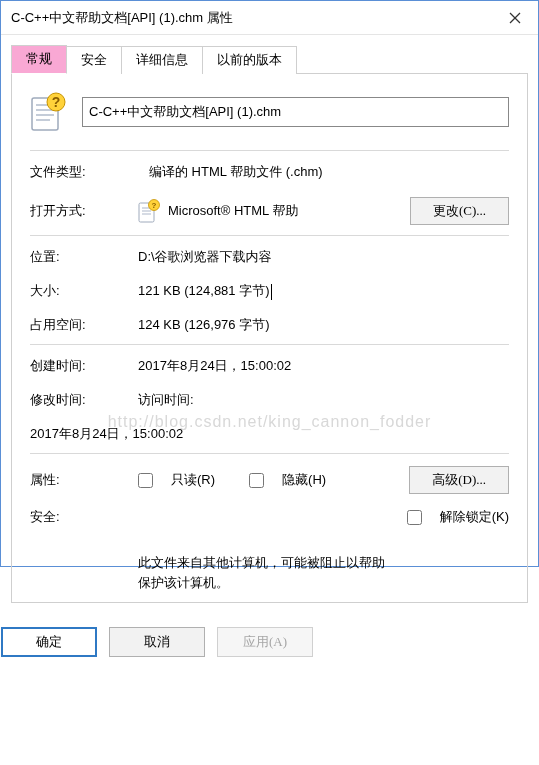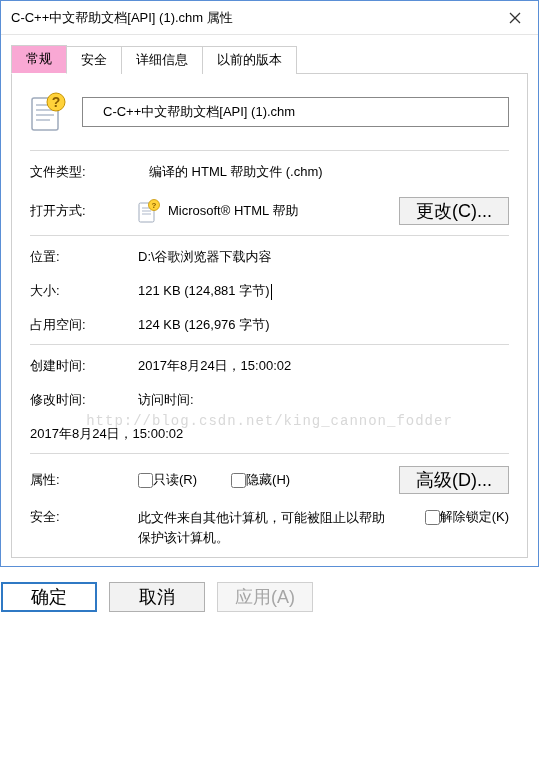"C-C++中文帮助文档[API] (1).chm" .filename-input { padding: 3px 20px -> 3px 6px }
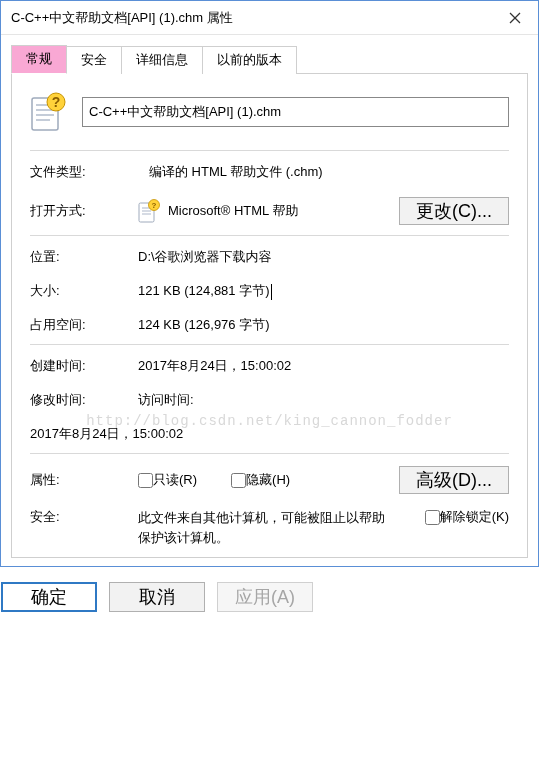"更改(C)..." .btn { font-family: Liberation Sans, sans-serif -> Liberation Serif, serif; font-size: 18px -> 13px; padding: 0 16px -> 0 22px }
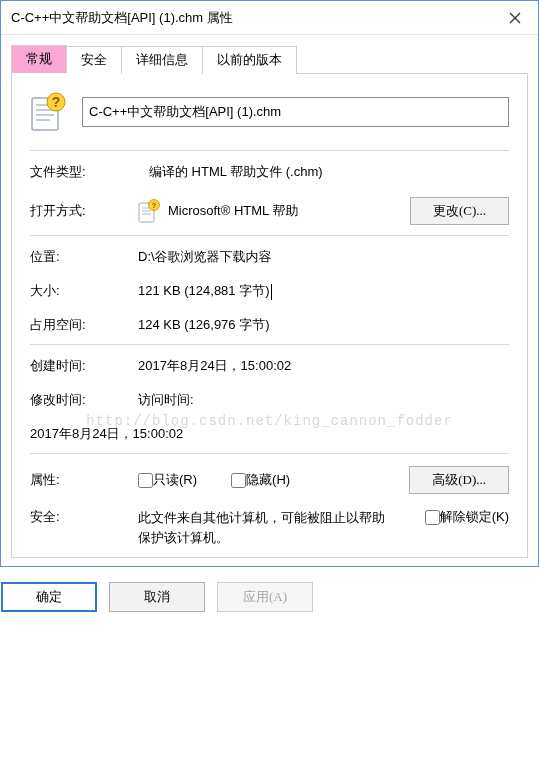"http://blog.csdn.net/king_cannon_fodder" .watermark { font-family: Liberation Mono, monospace -> Liberation Sans, sans-serif; font-size: 14px -> 16px }
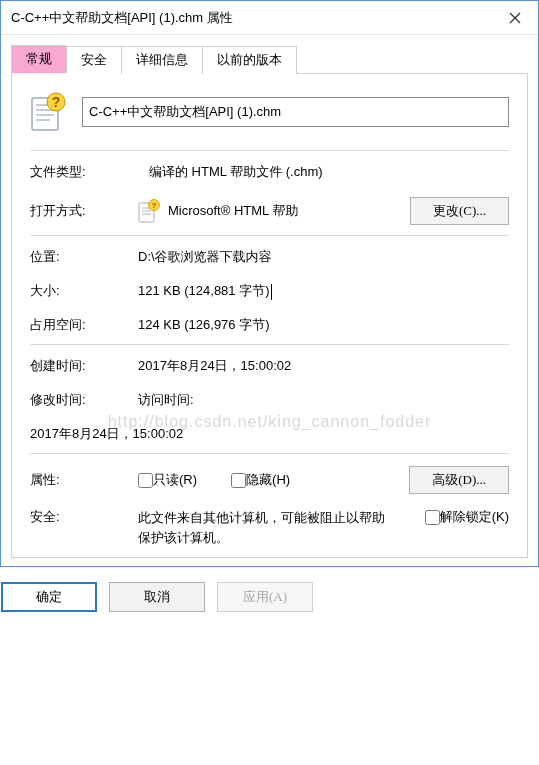"只读(R)" label.chk { gap: 0 -> 18px }
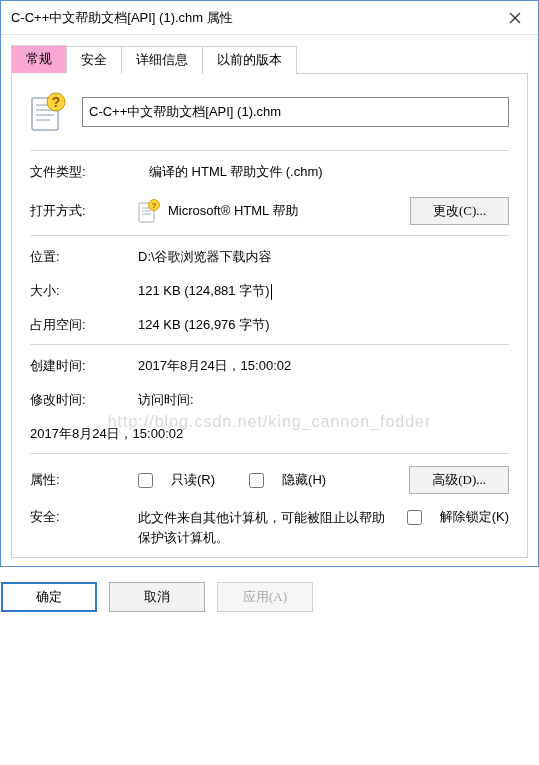"此文件来自其他计算机，可能被阻止以帮助保护该计算机。" .security-text { margin-top: none -> 45px }
